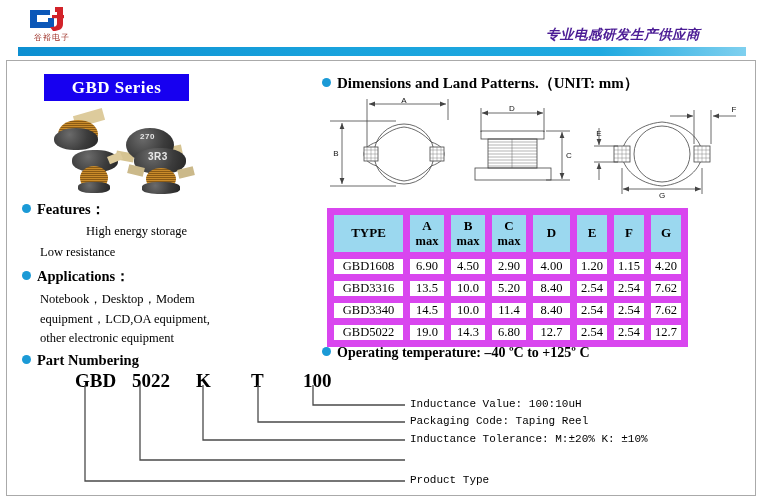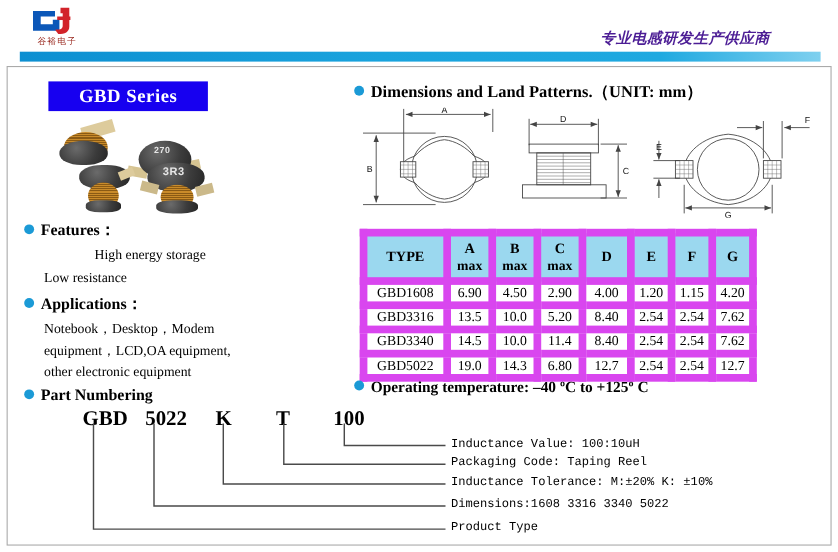"Dimensions:1608 3316 3340 5022" div.pn-label { html: <div>Dimensions:1608 3316 3340 5022</div> -> none }
